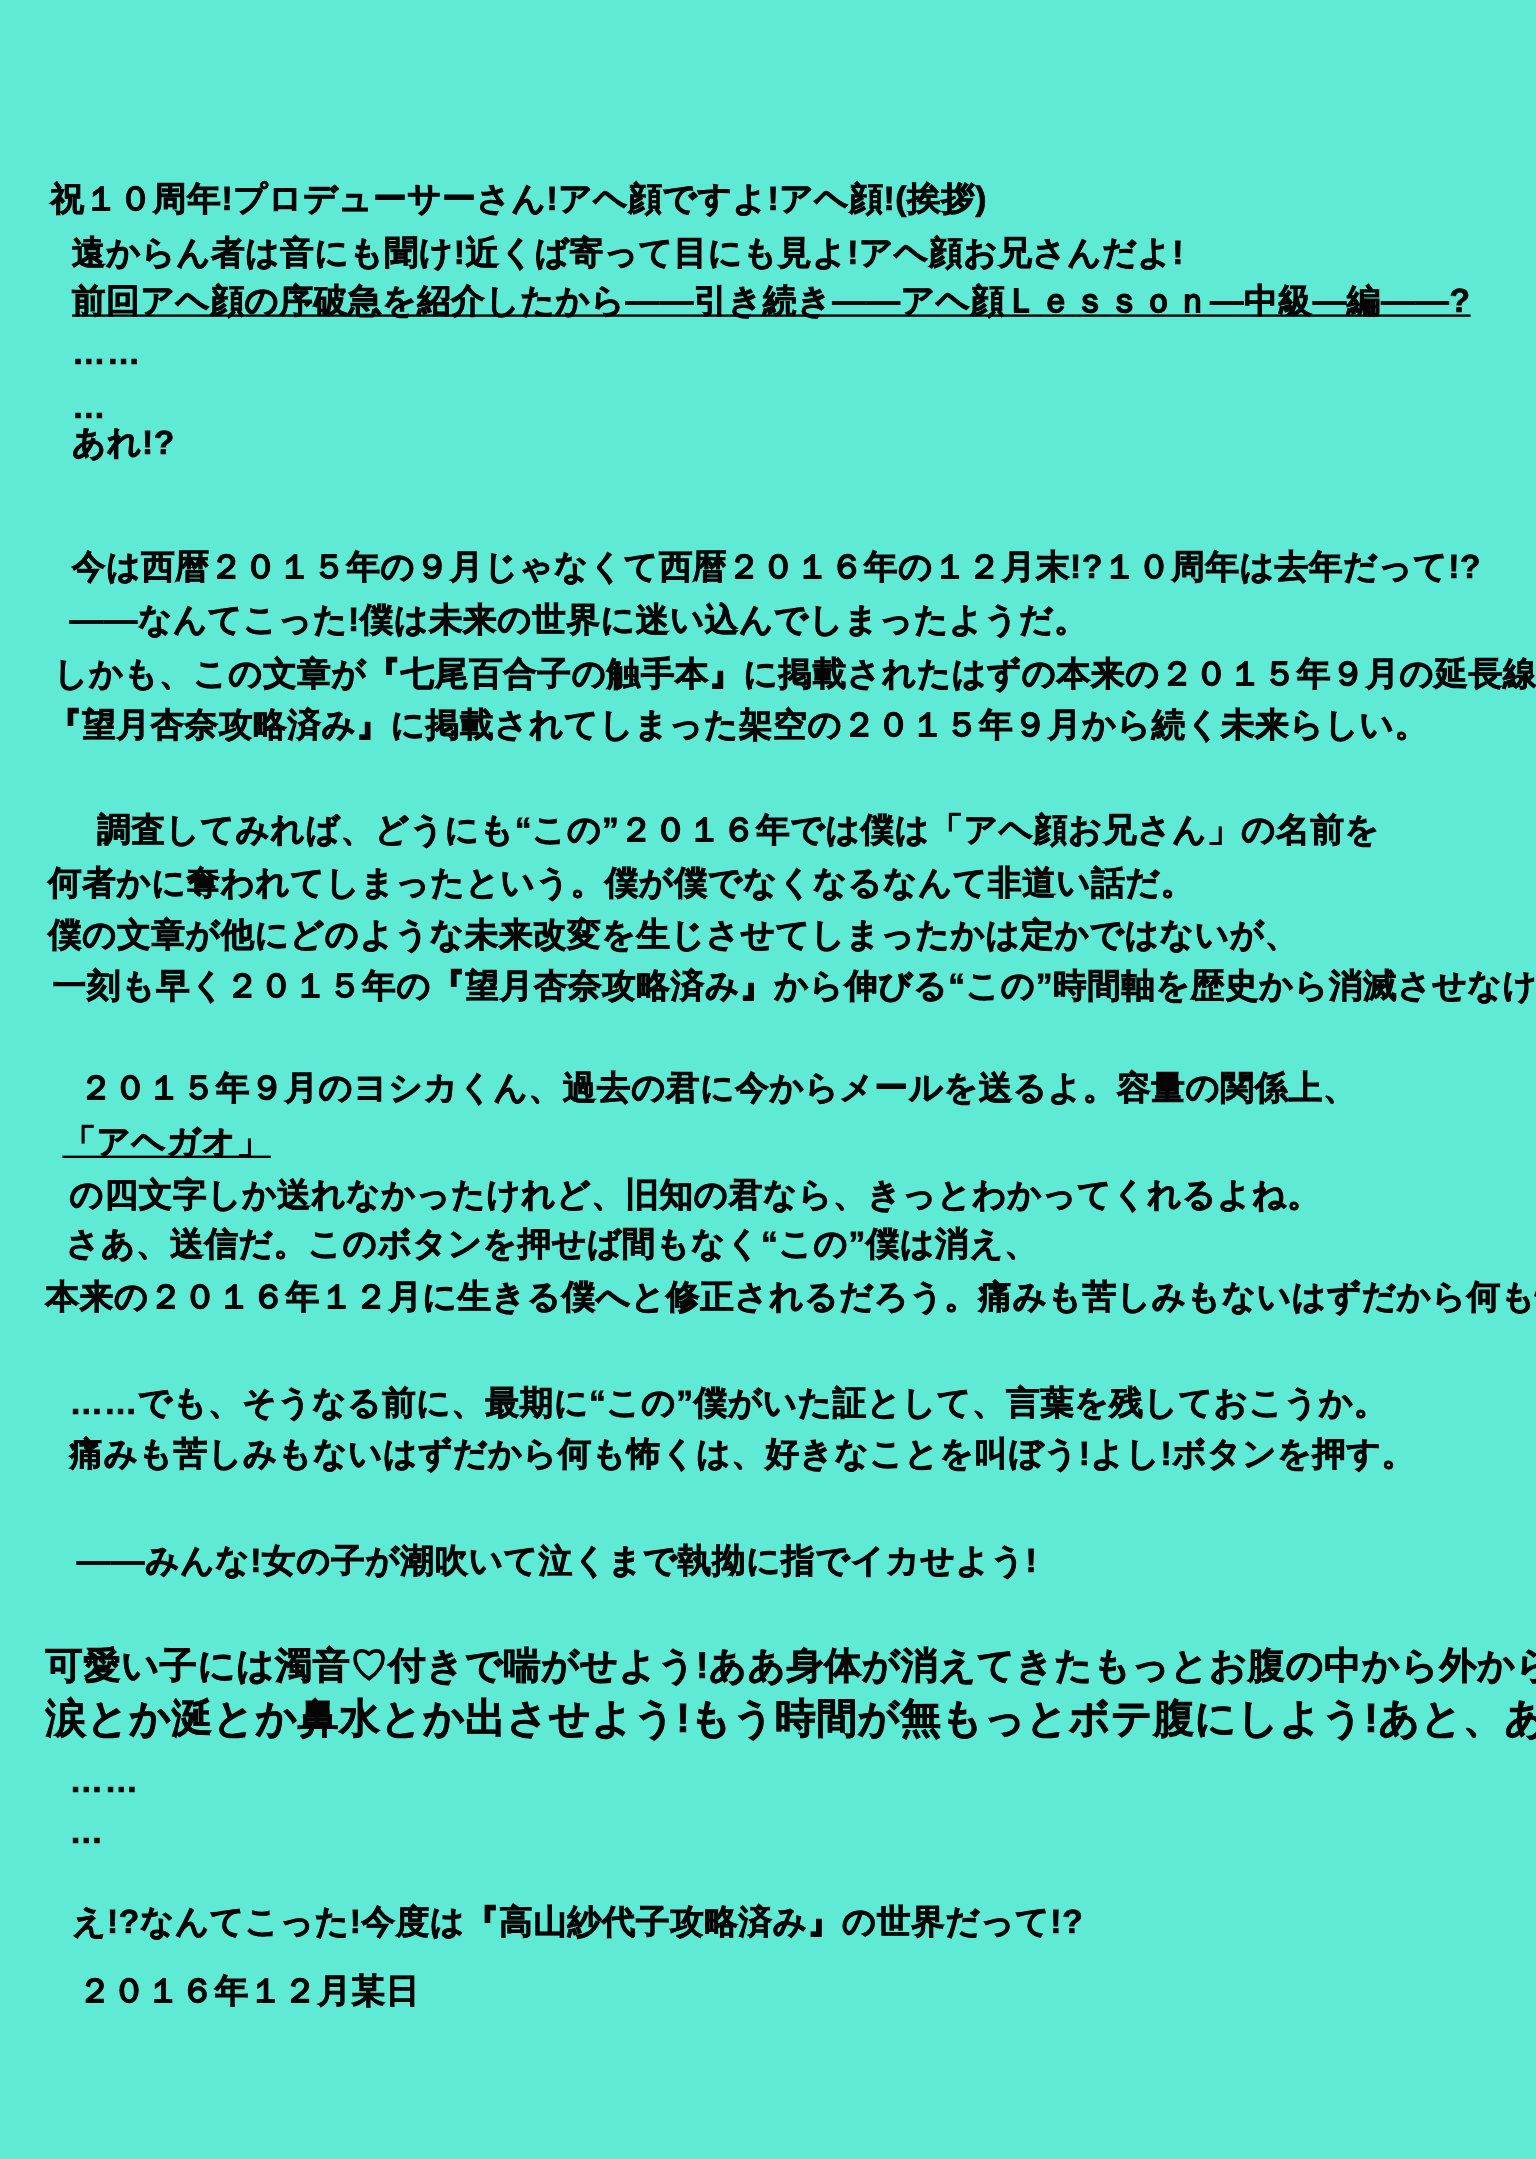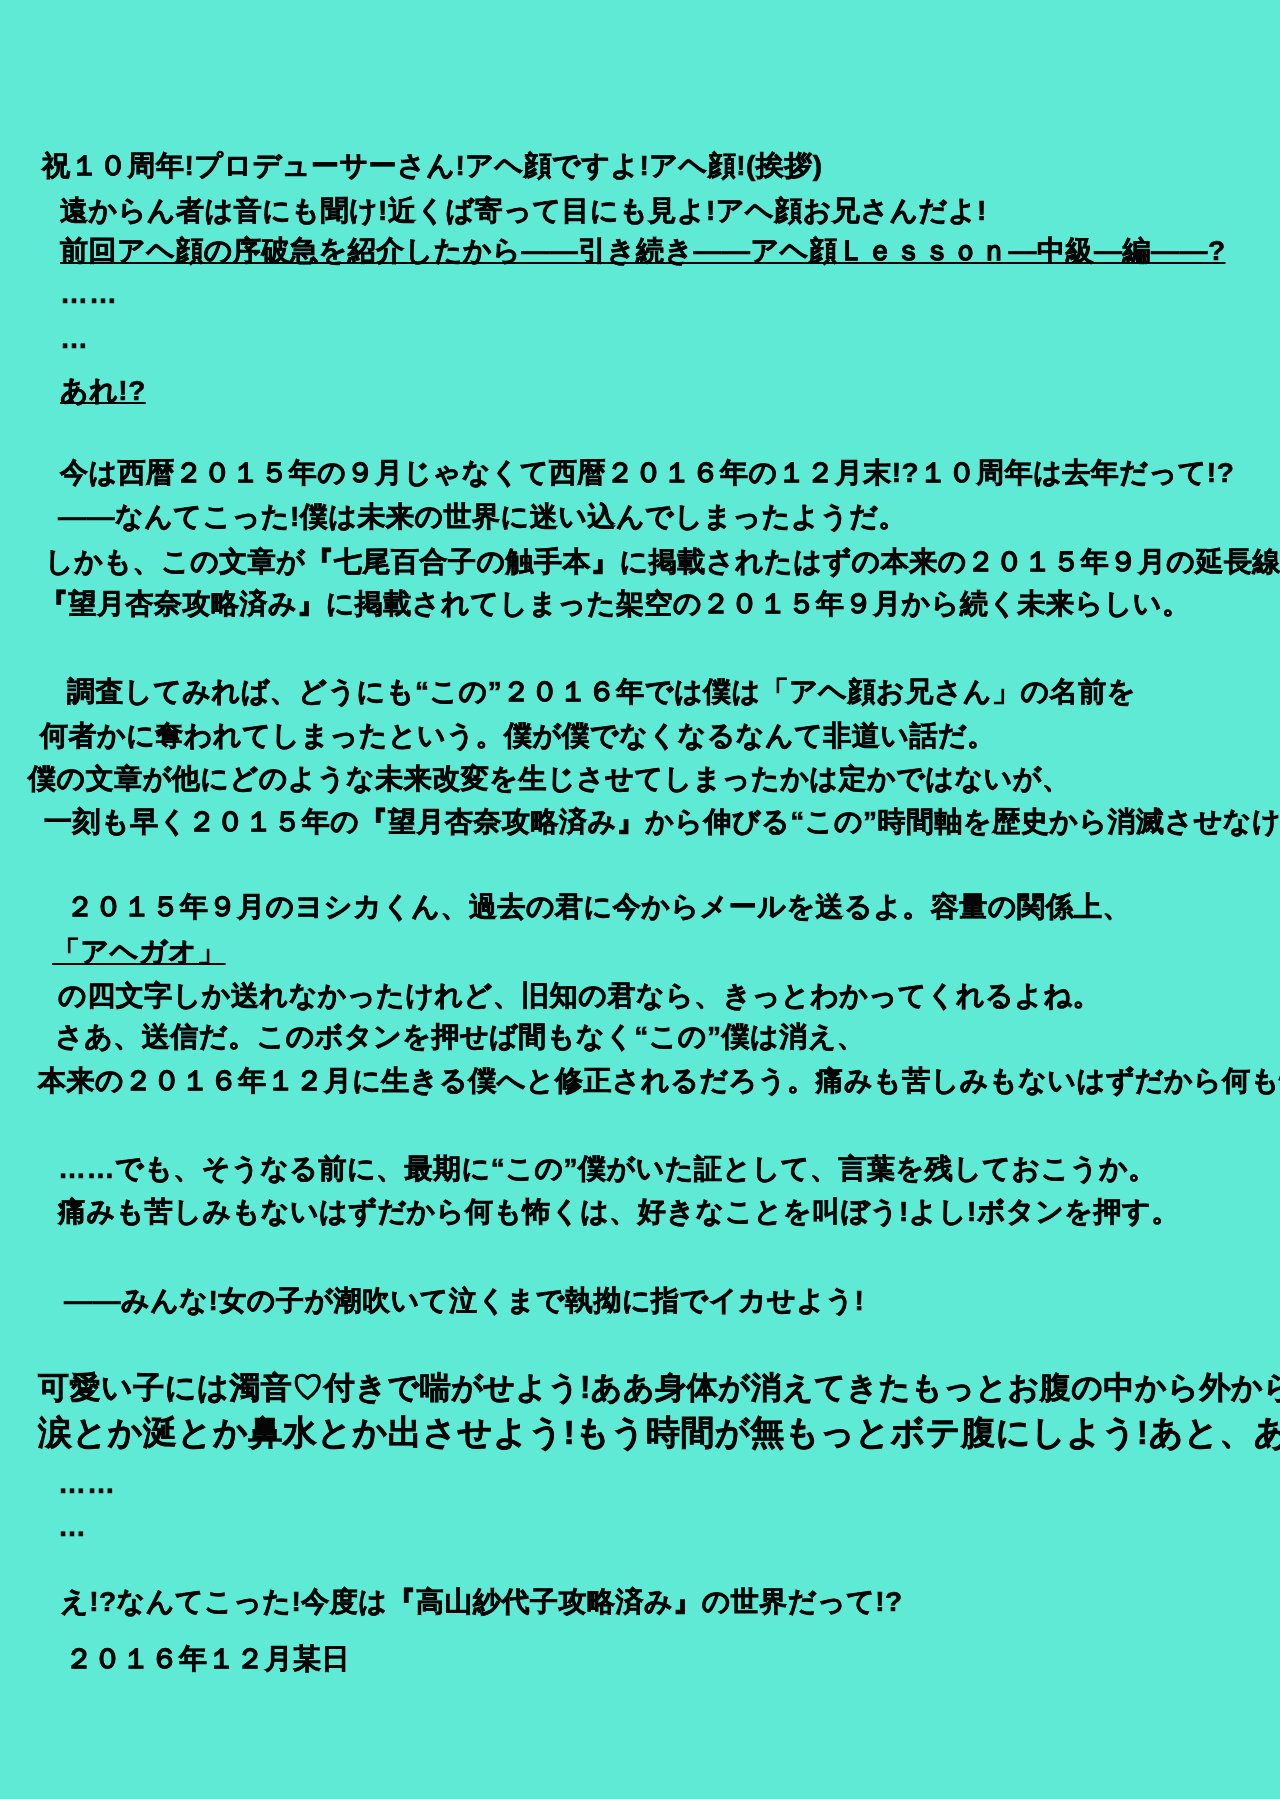"あれ!?" div.ln { text-decoration: underline -> none; top: 377px -> 355px }
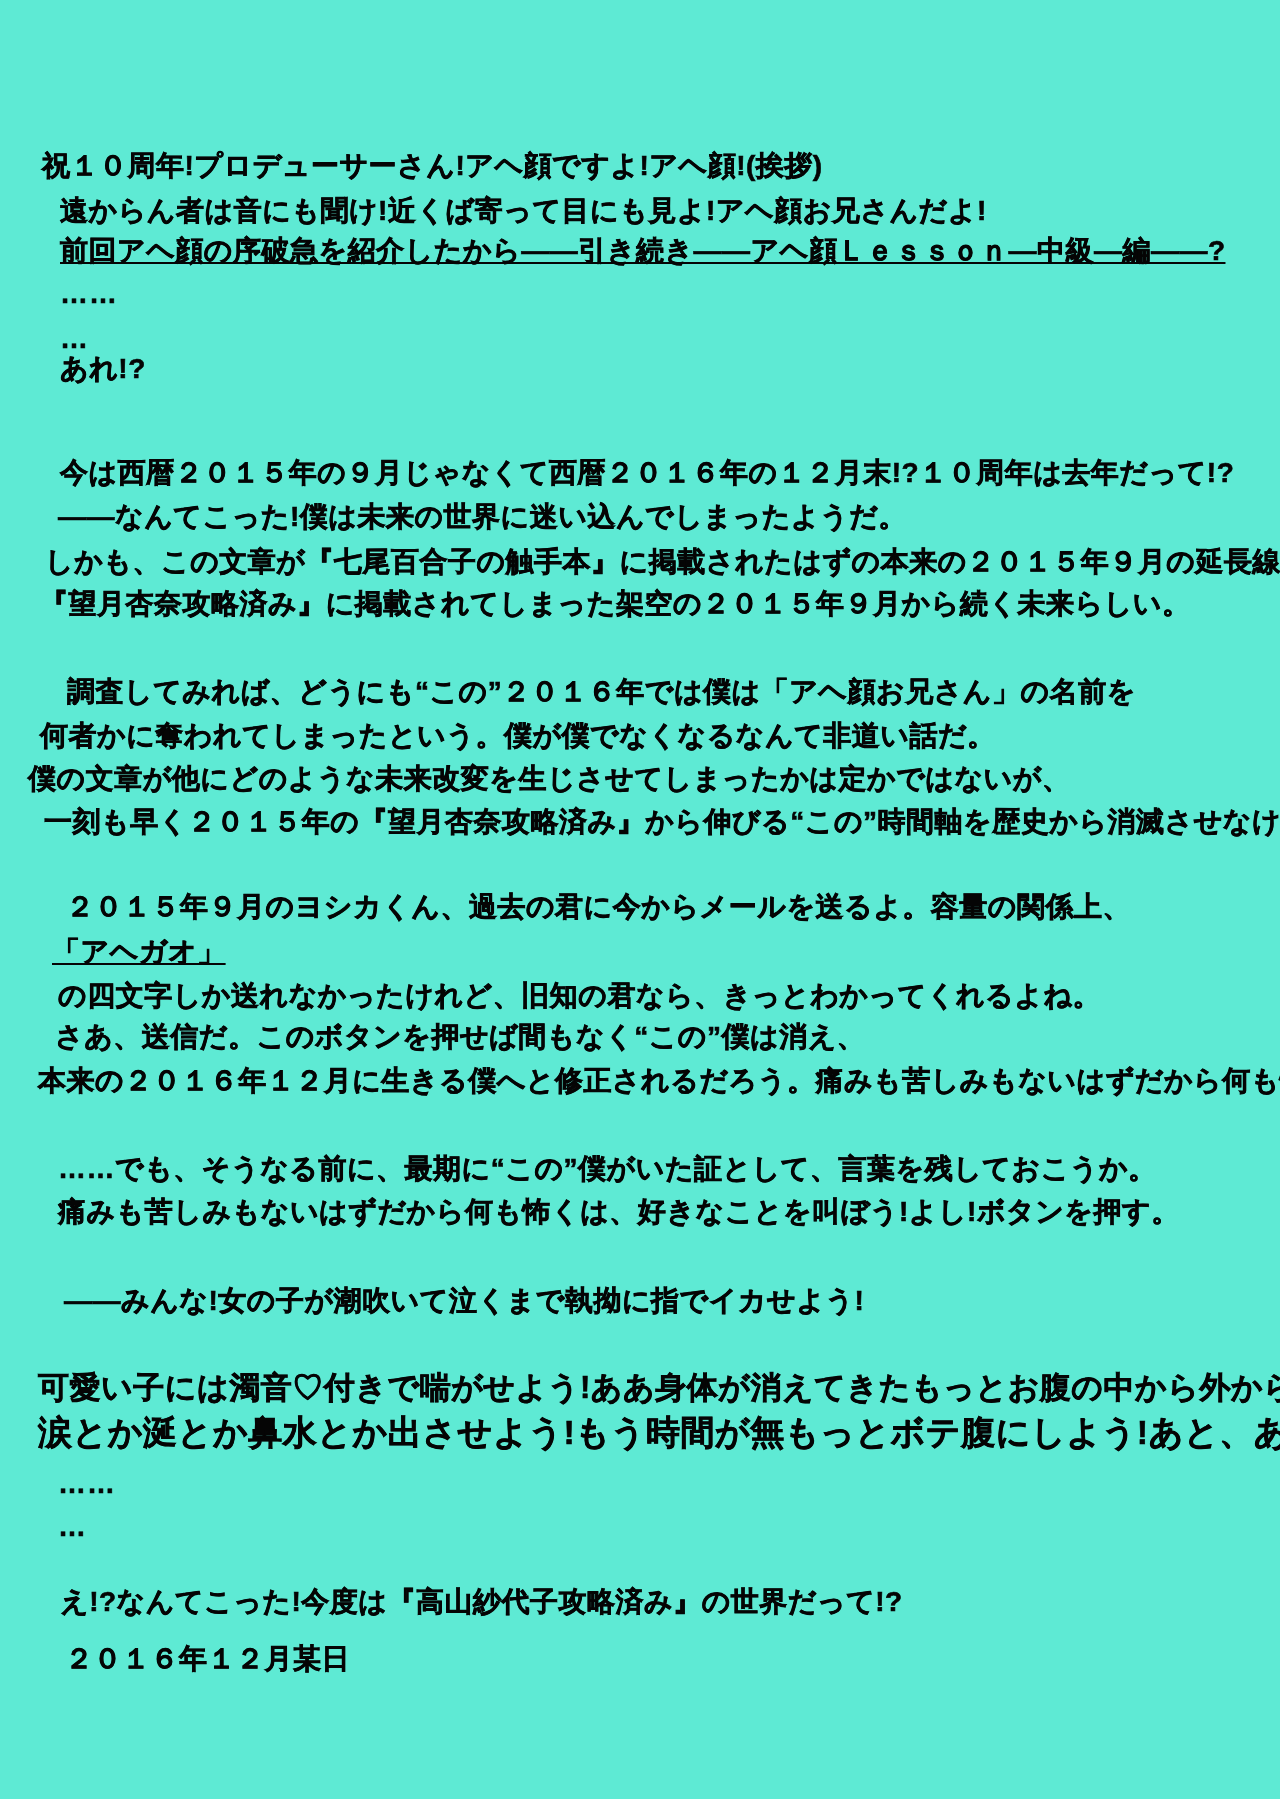"調査してみれば、どうにも“この”２０１６年では僕は「アヘ顔お兄さん」の名前を" div.ln { left: 67px -> 81px }
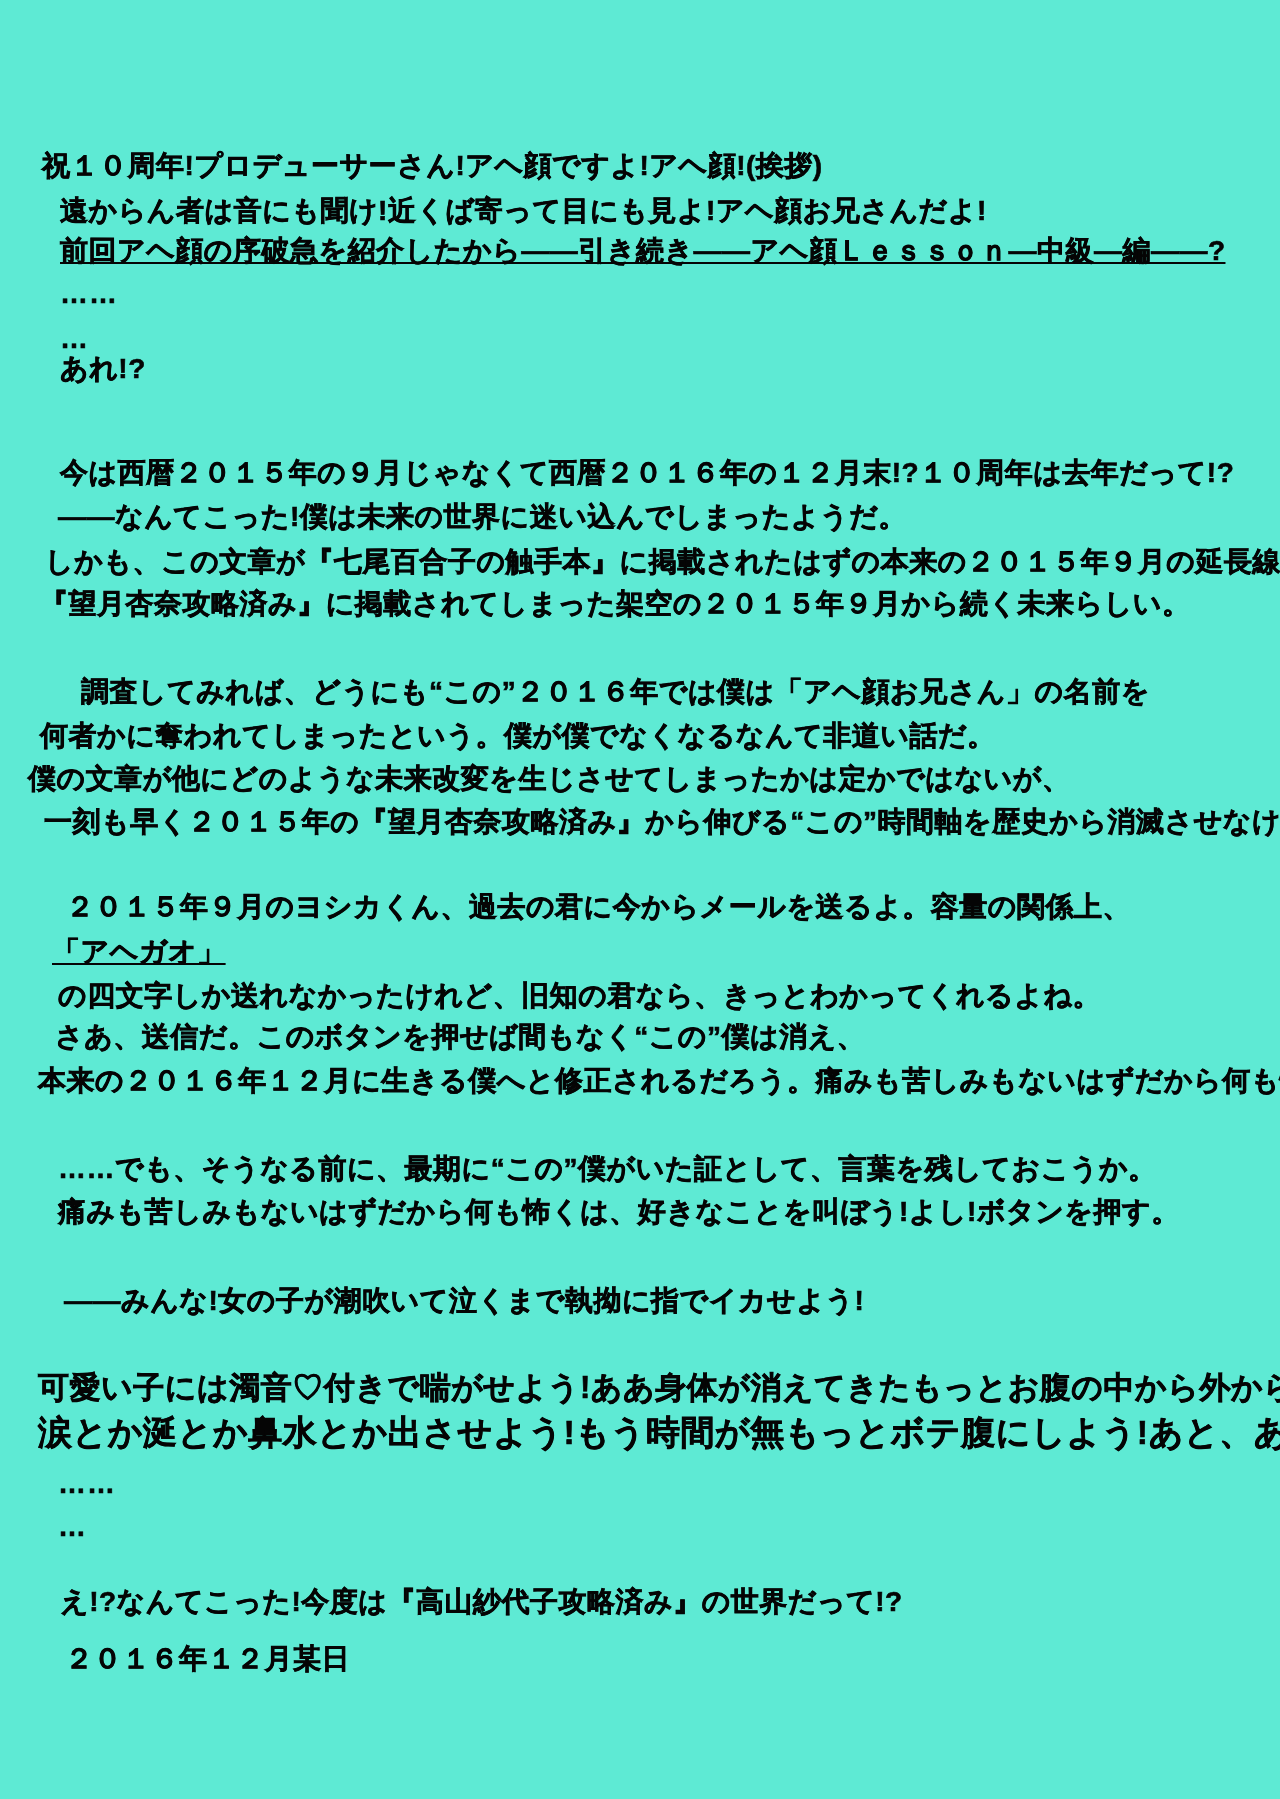"僕の文章が他にどのような未来改変を生じさせてしまったかは定かではないが、" div.ln { left: 28px -> 40px }
